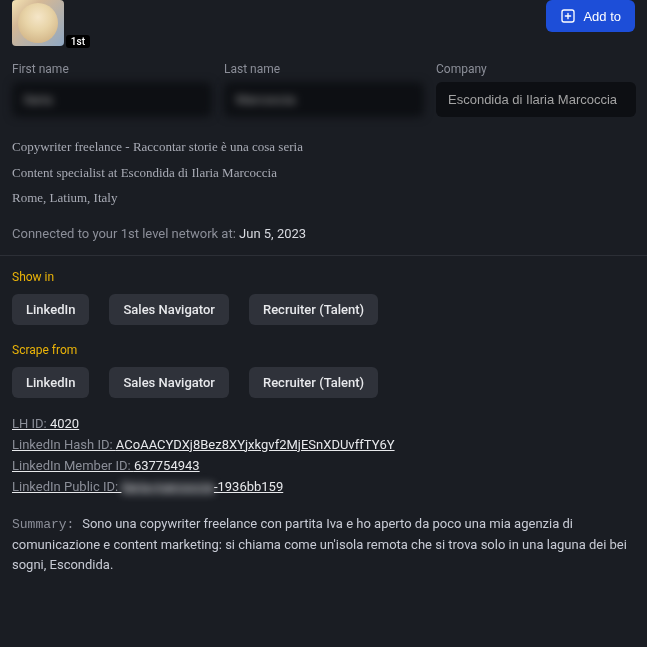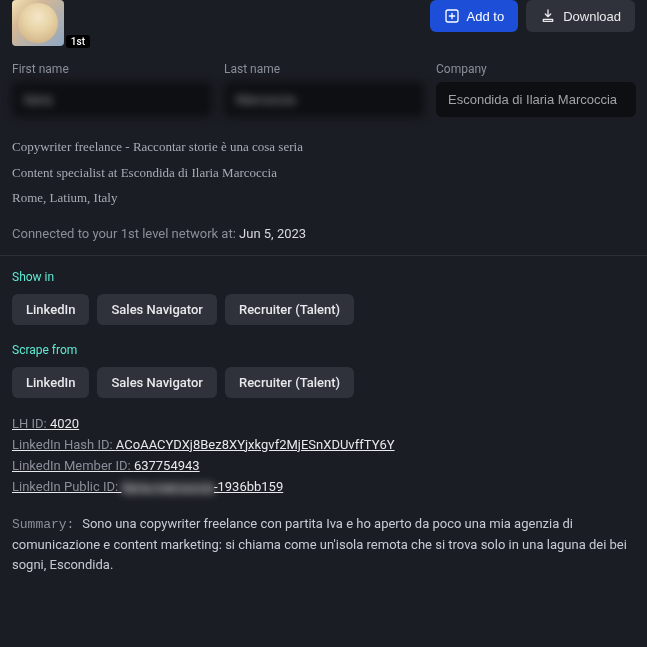"Download" button.btn { html: <button> <svg> <path></path> </svg> <span>Download</span> </button> -> none }
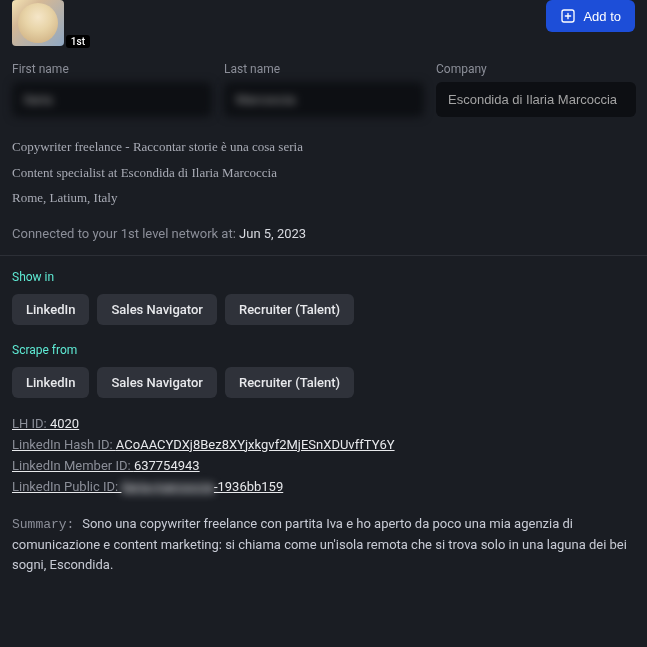"Show in" .section-label { color: #5eead4 -> #eab308 }
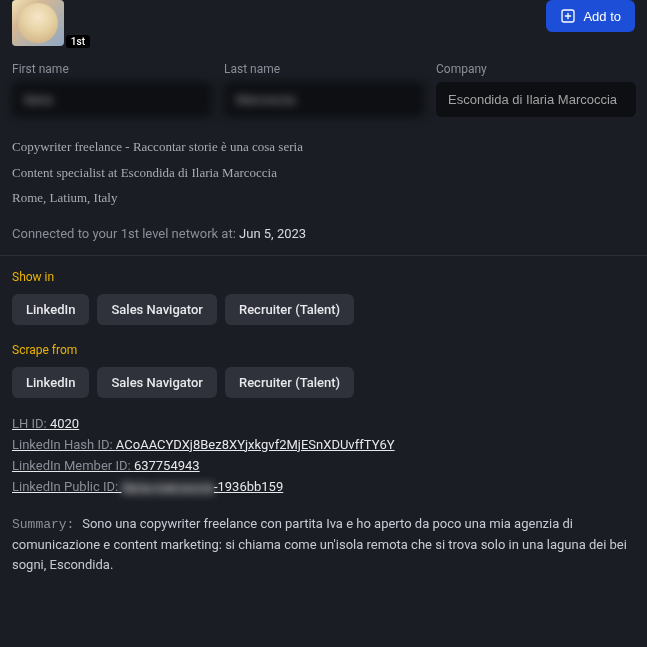"LinkedIn" .pill-row { gap: 8px -> 20px }
